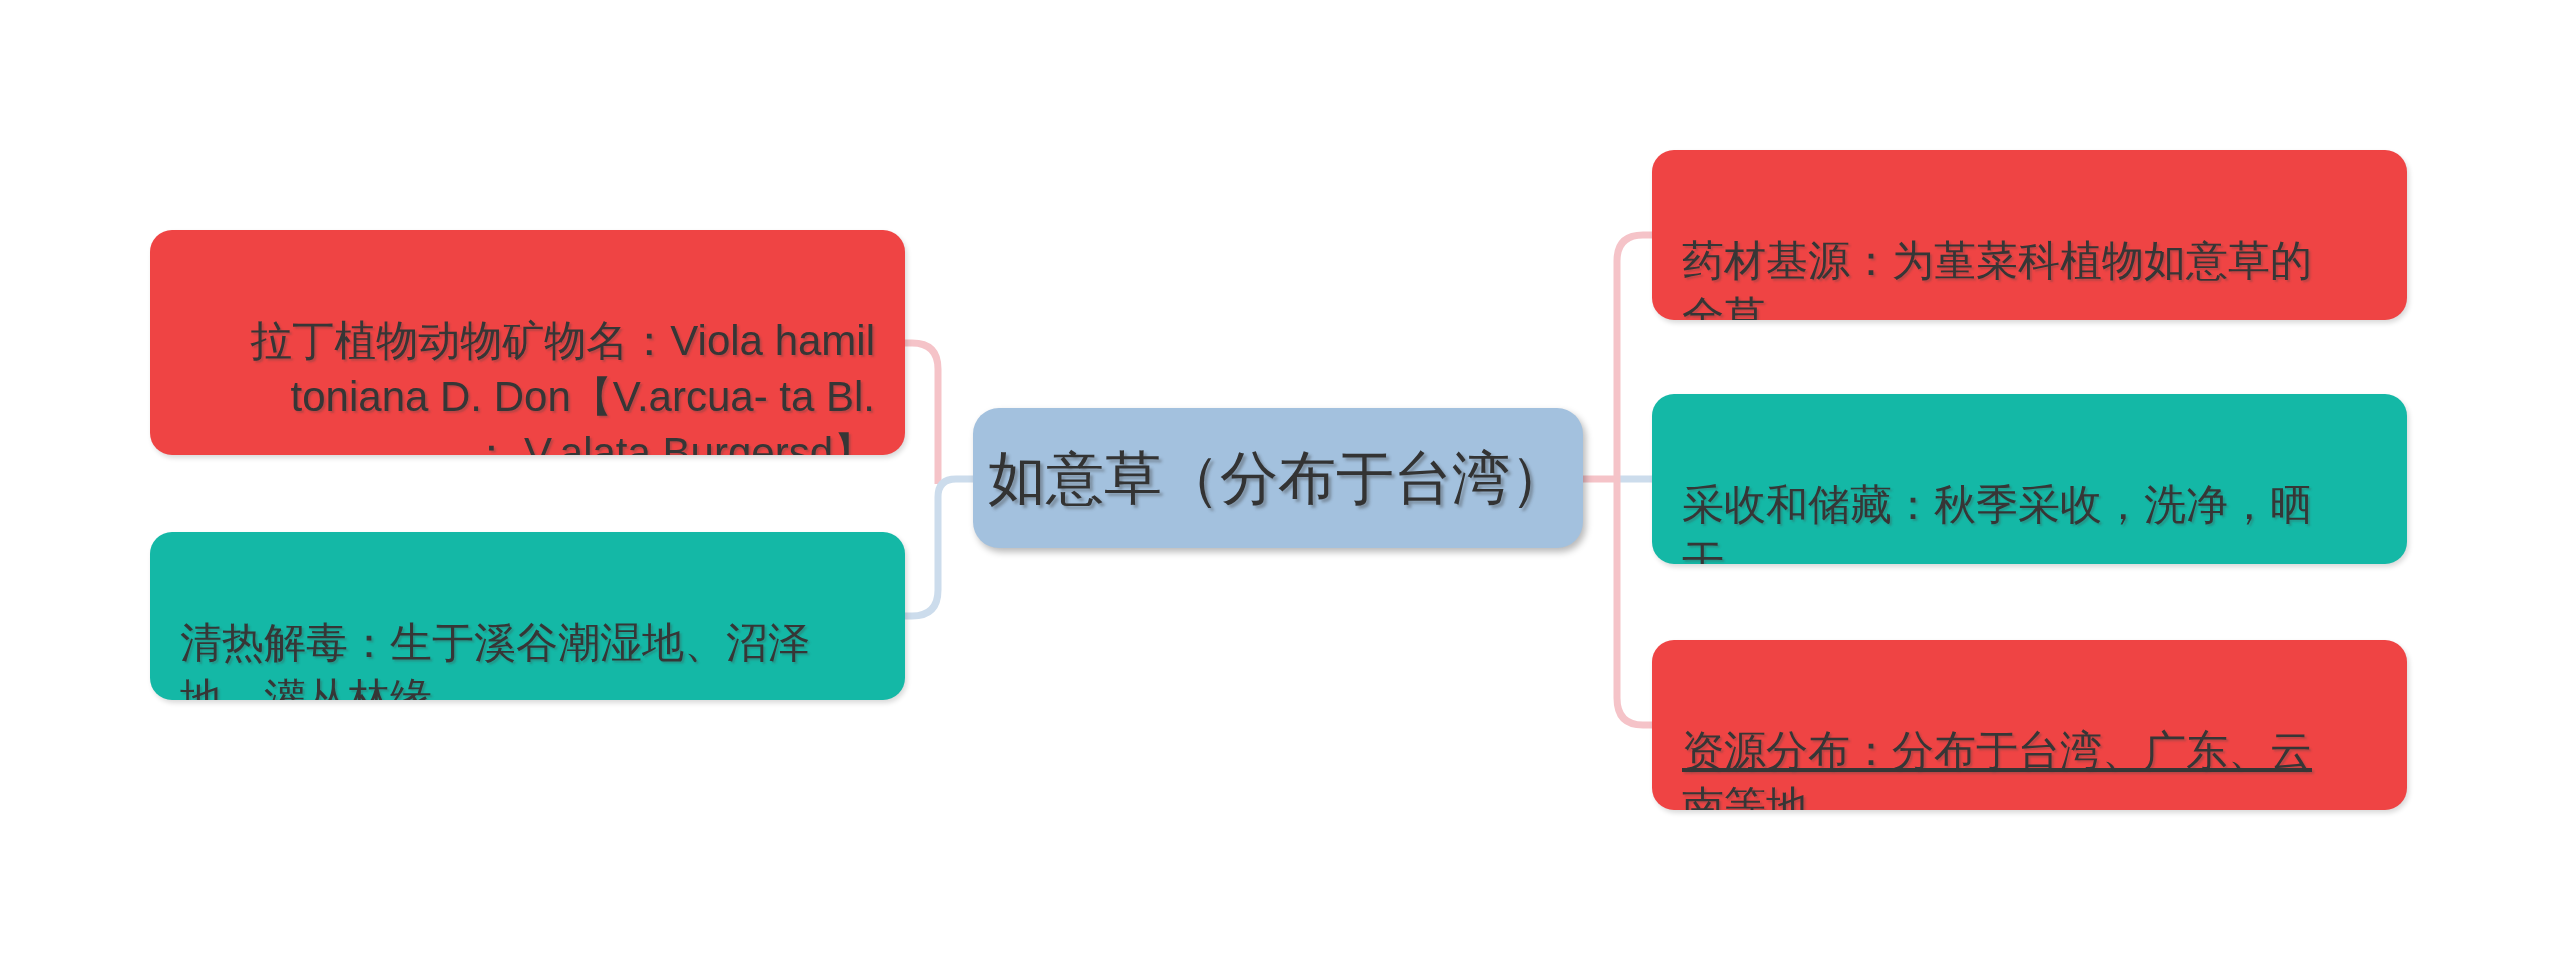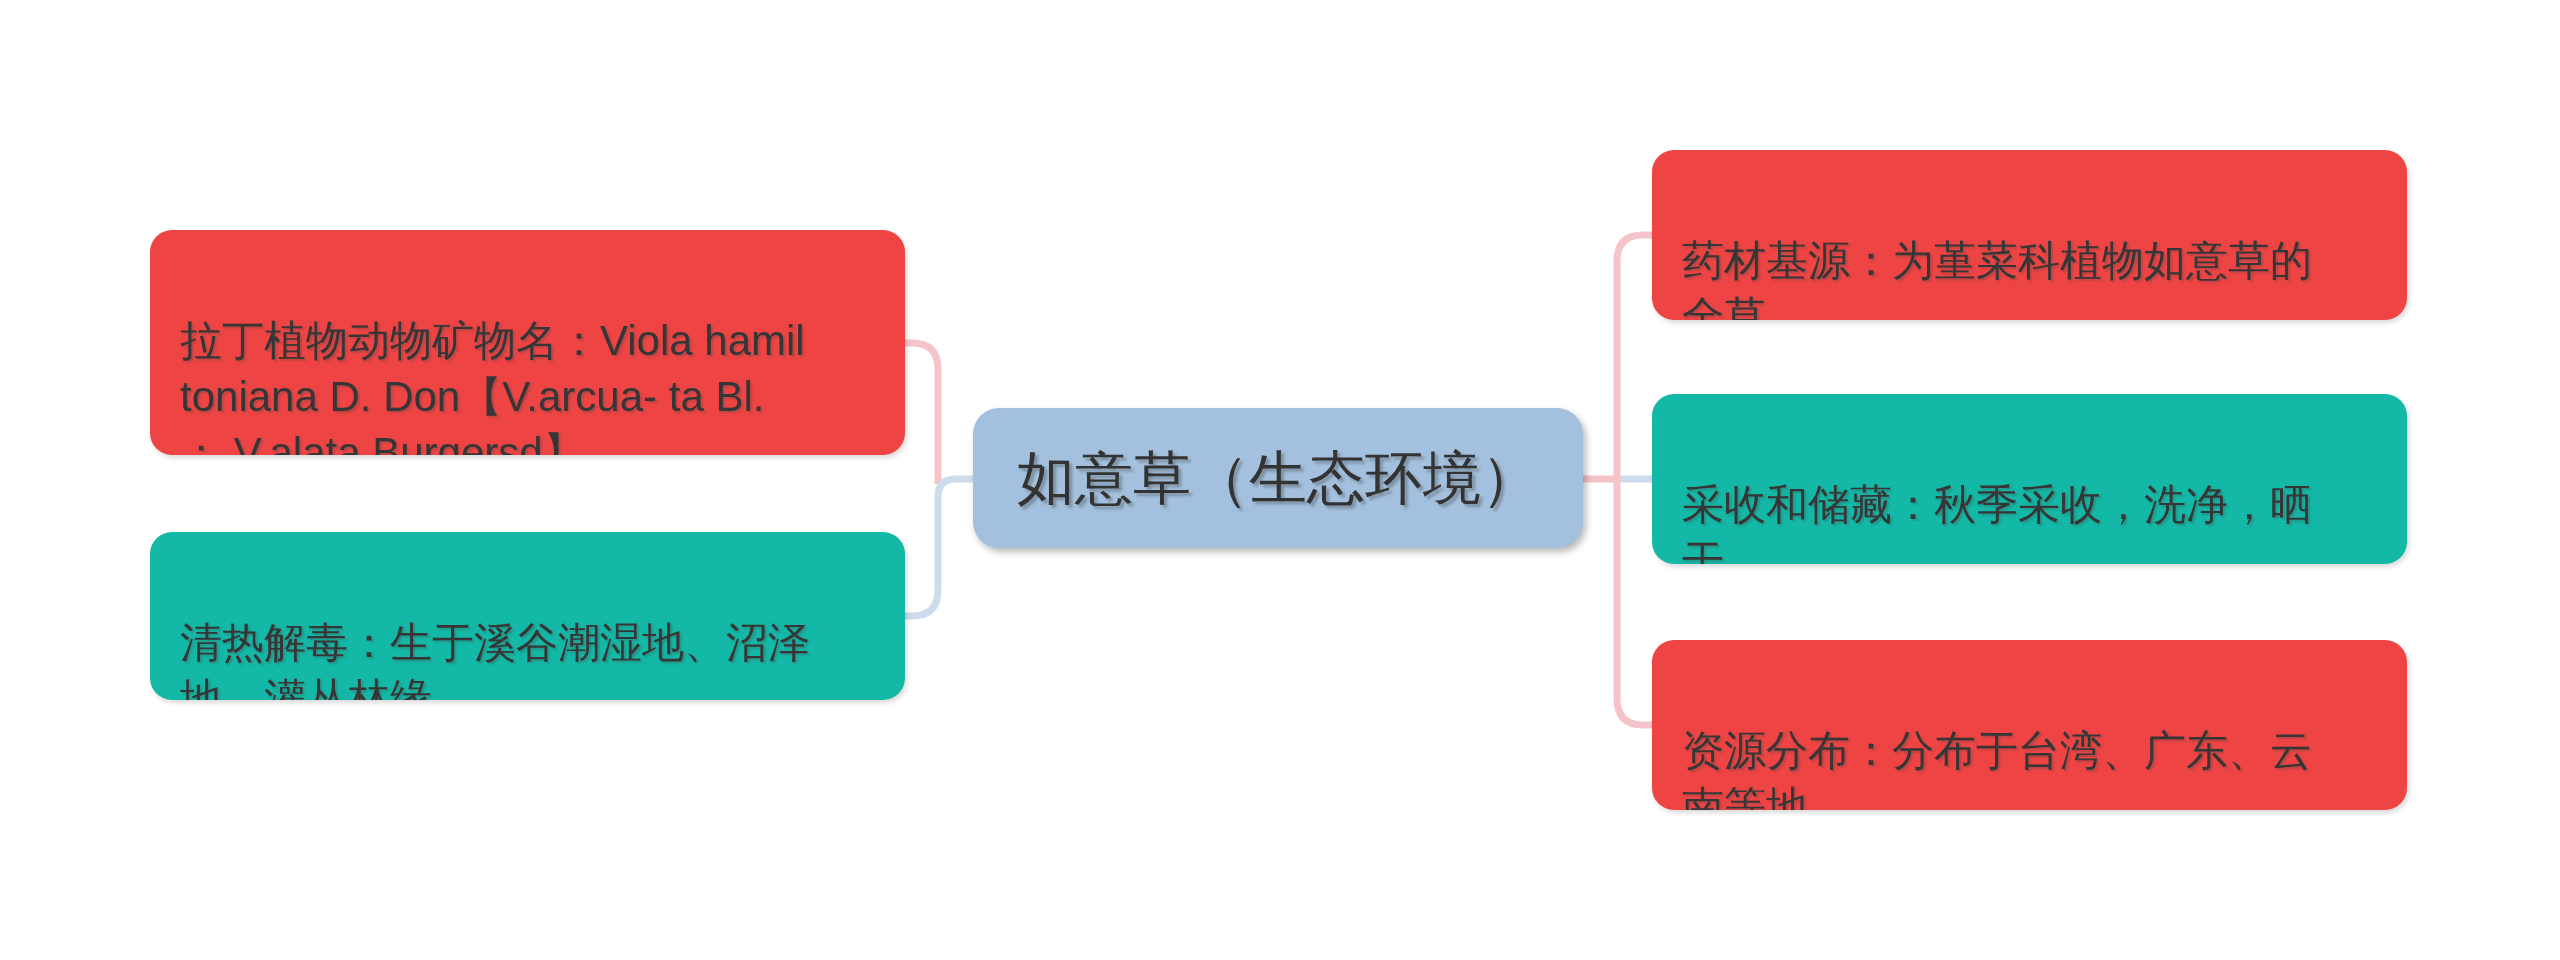"拉丁植物动物矿物名：Viola hamil" .node-latin { text-align: none -> right }
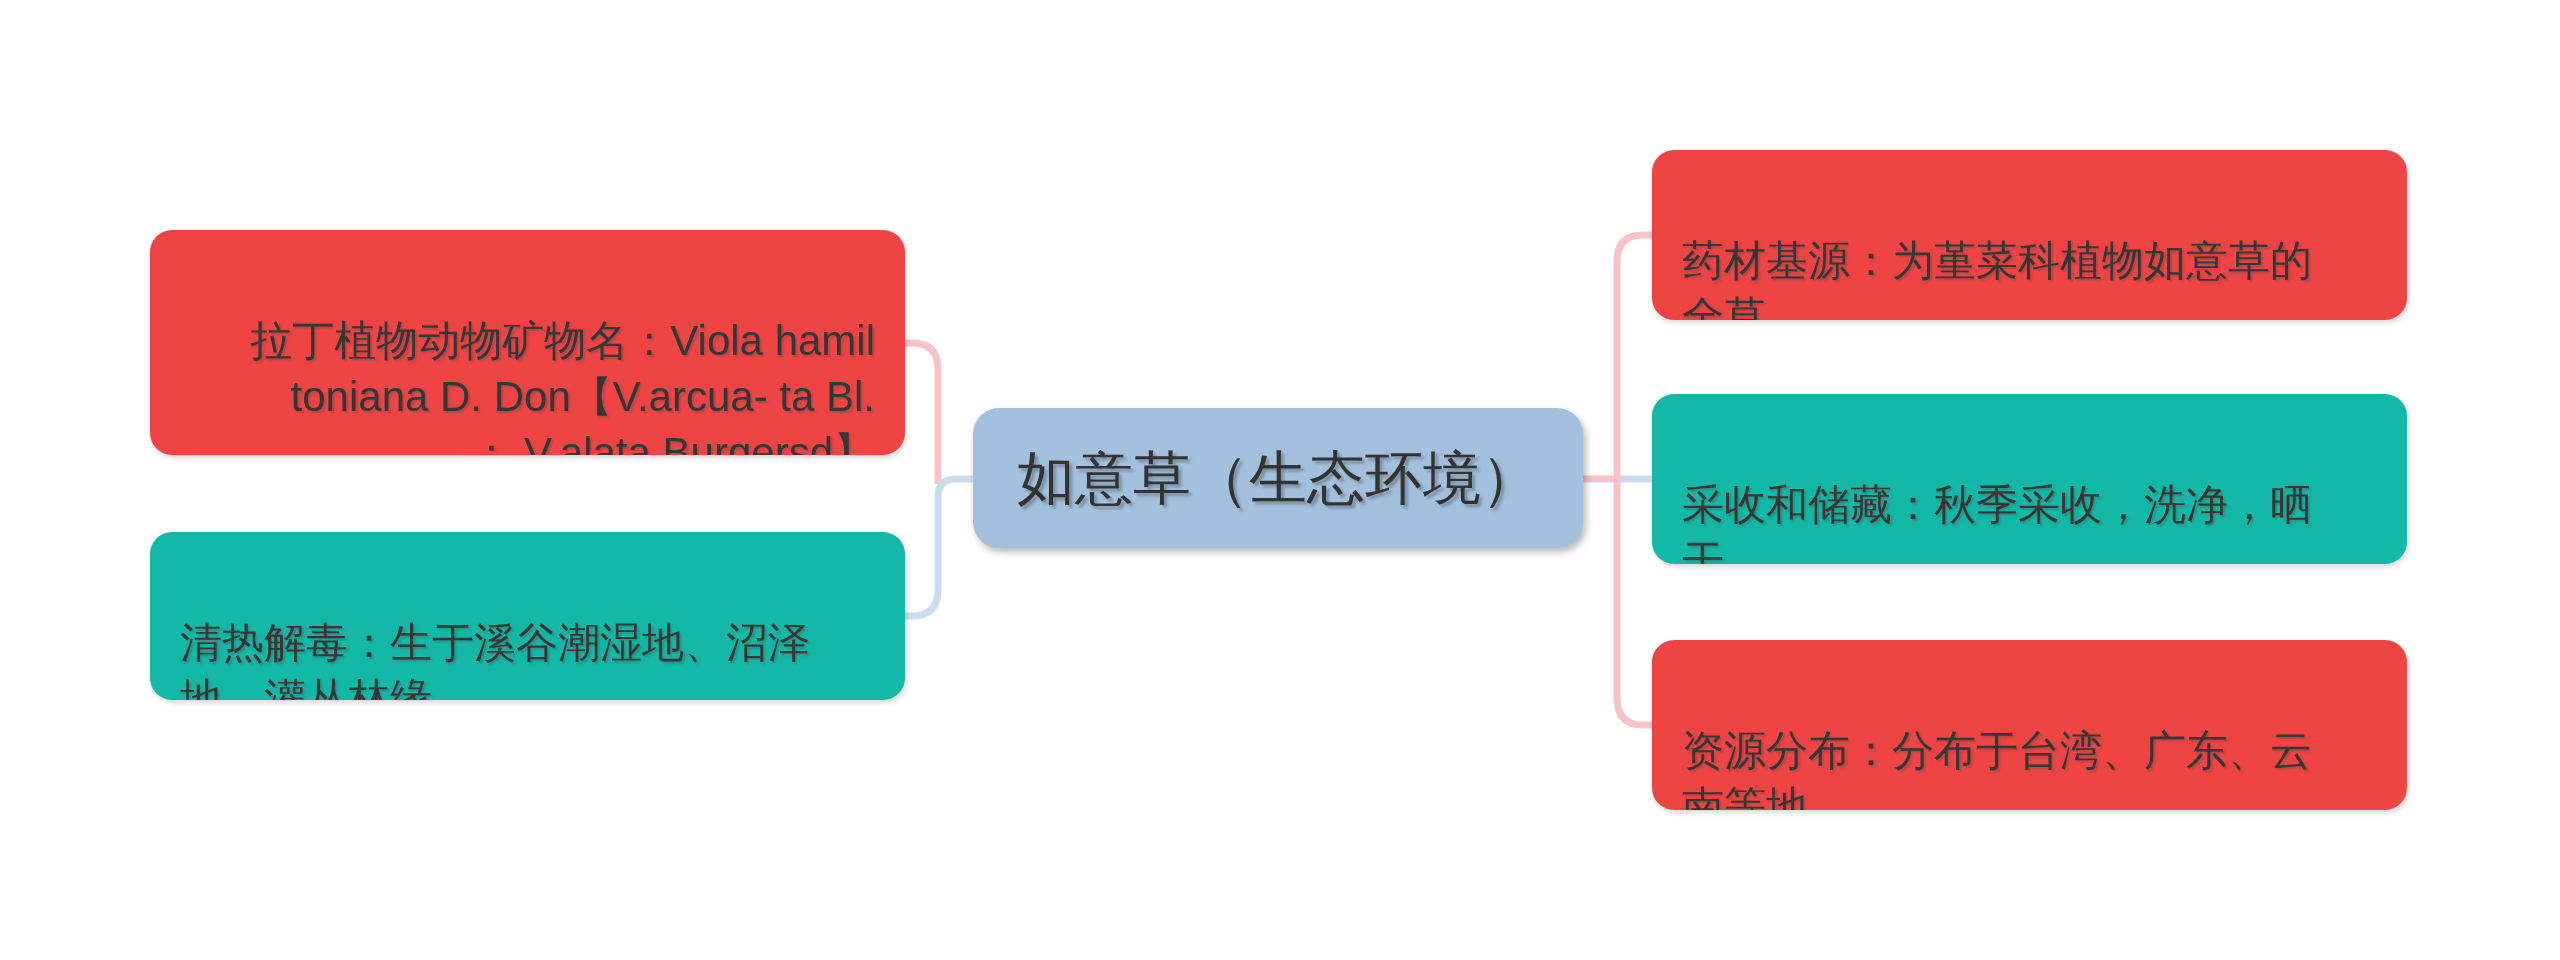"如意草（生态环境）" span { text: 生态环境 -> 分布于台湾 }
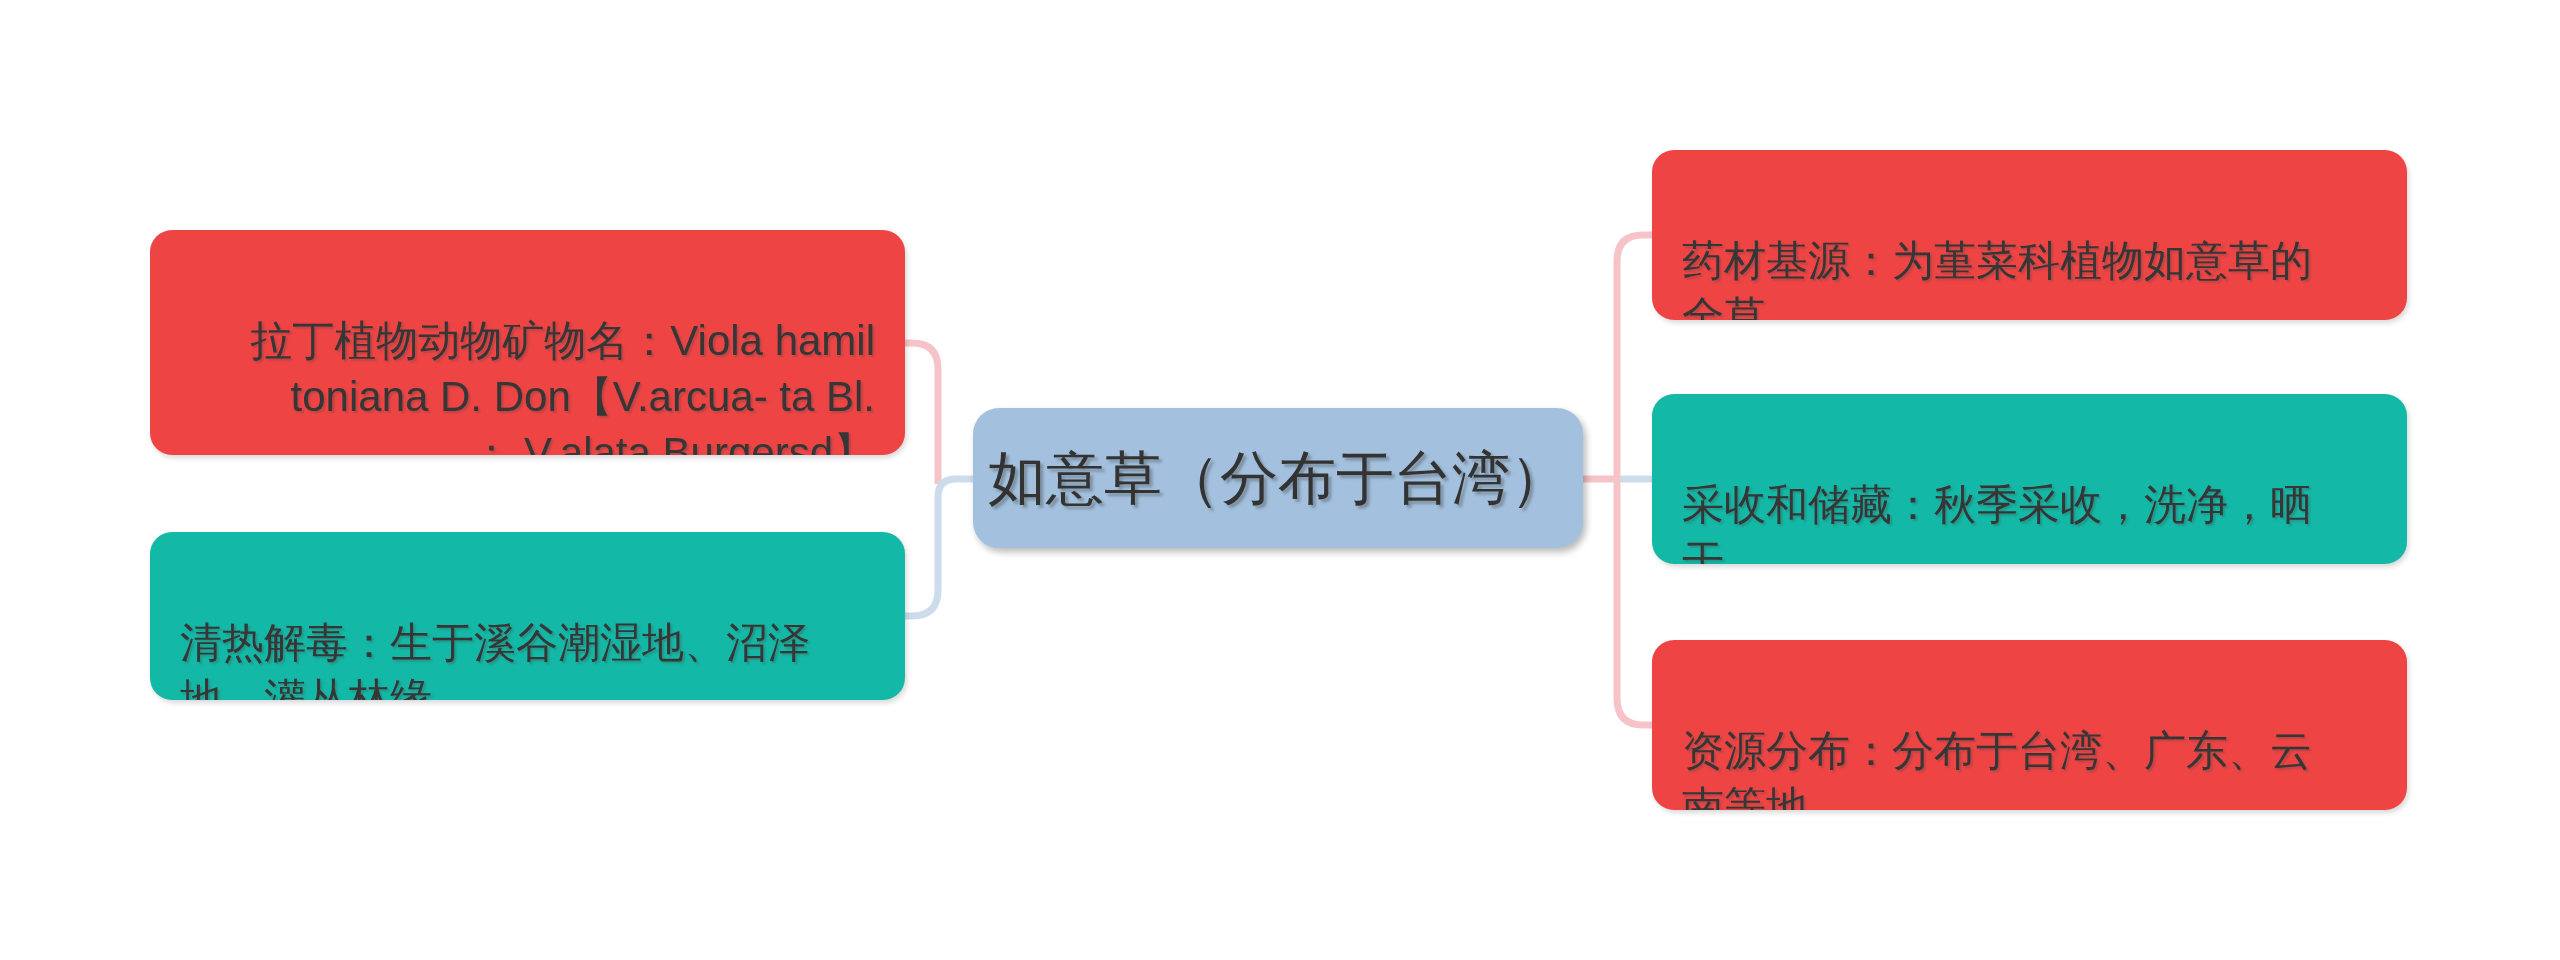"资源分布：分布于台湾、广东、云" .node-distribution { text-decoration: none -> underline }
